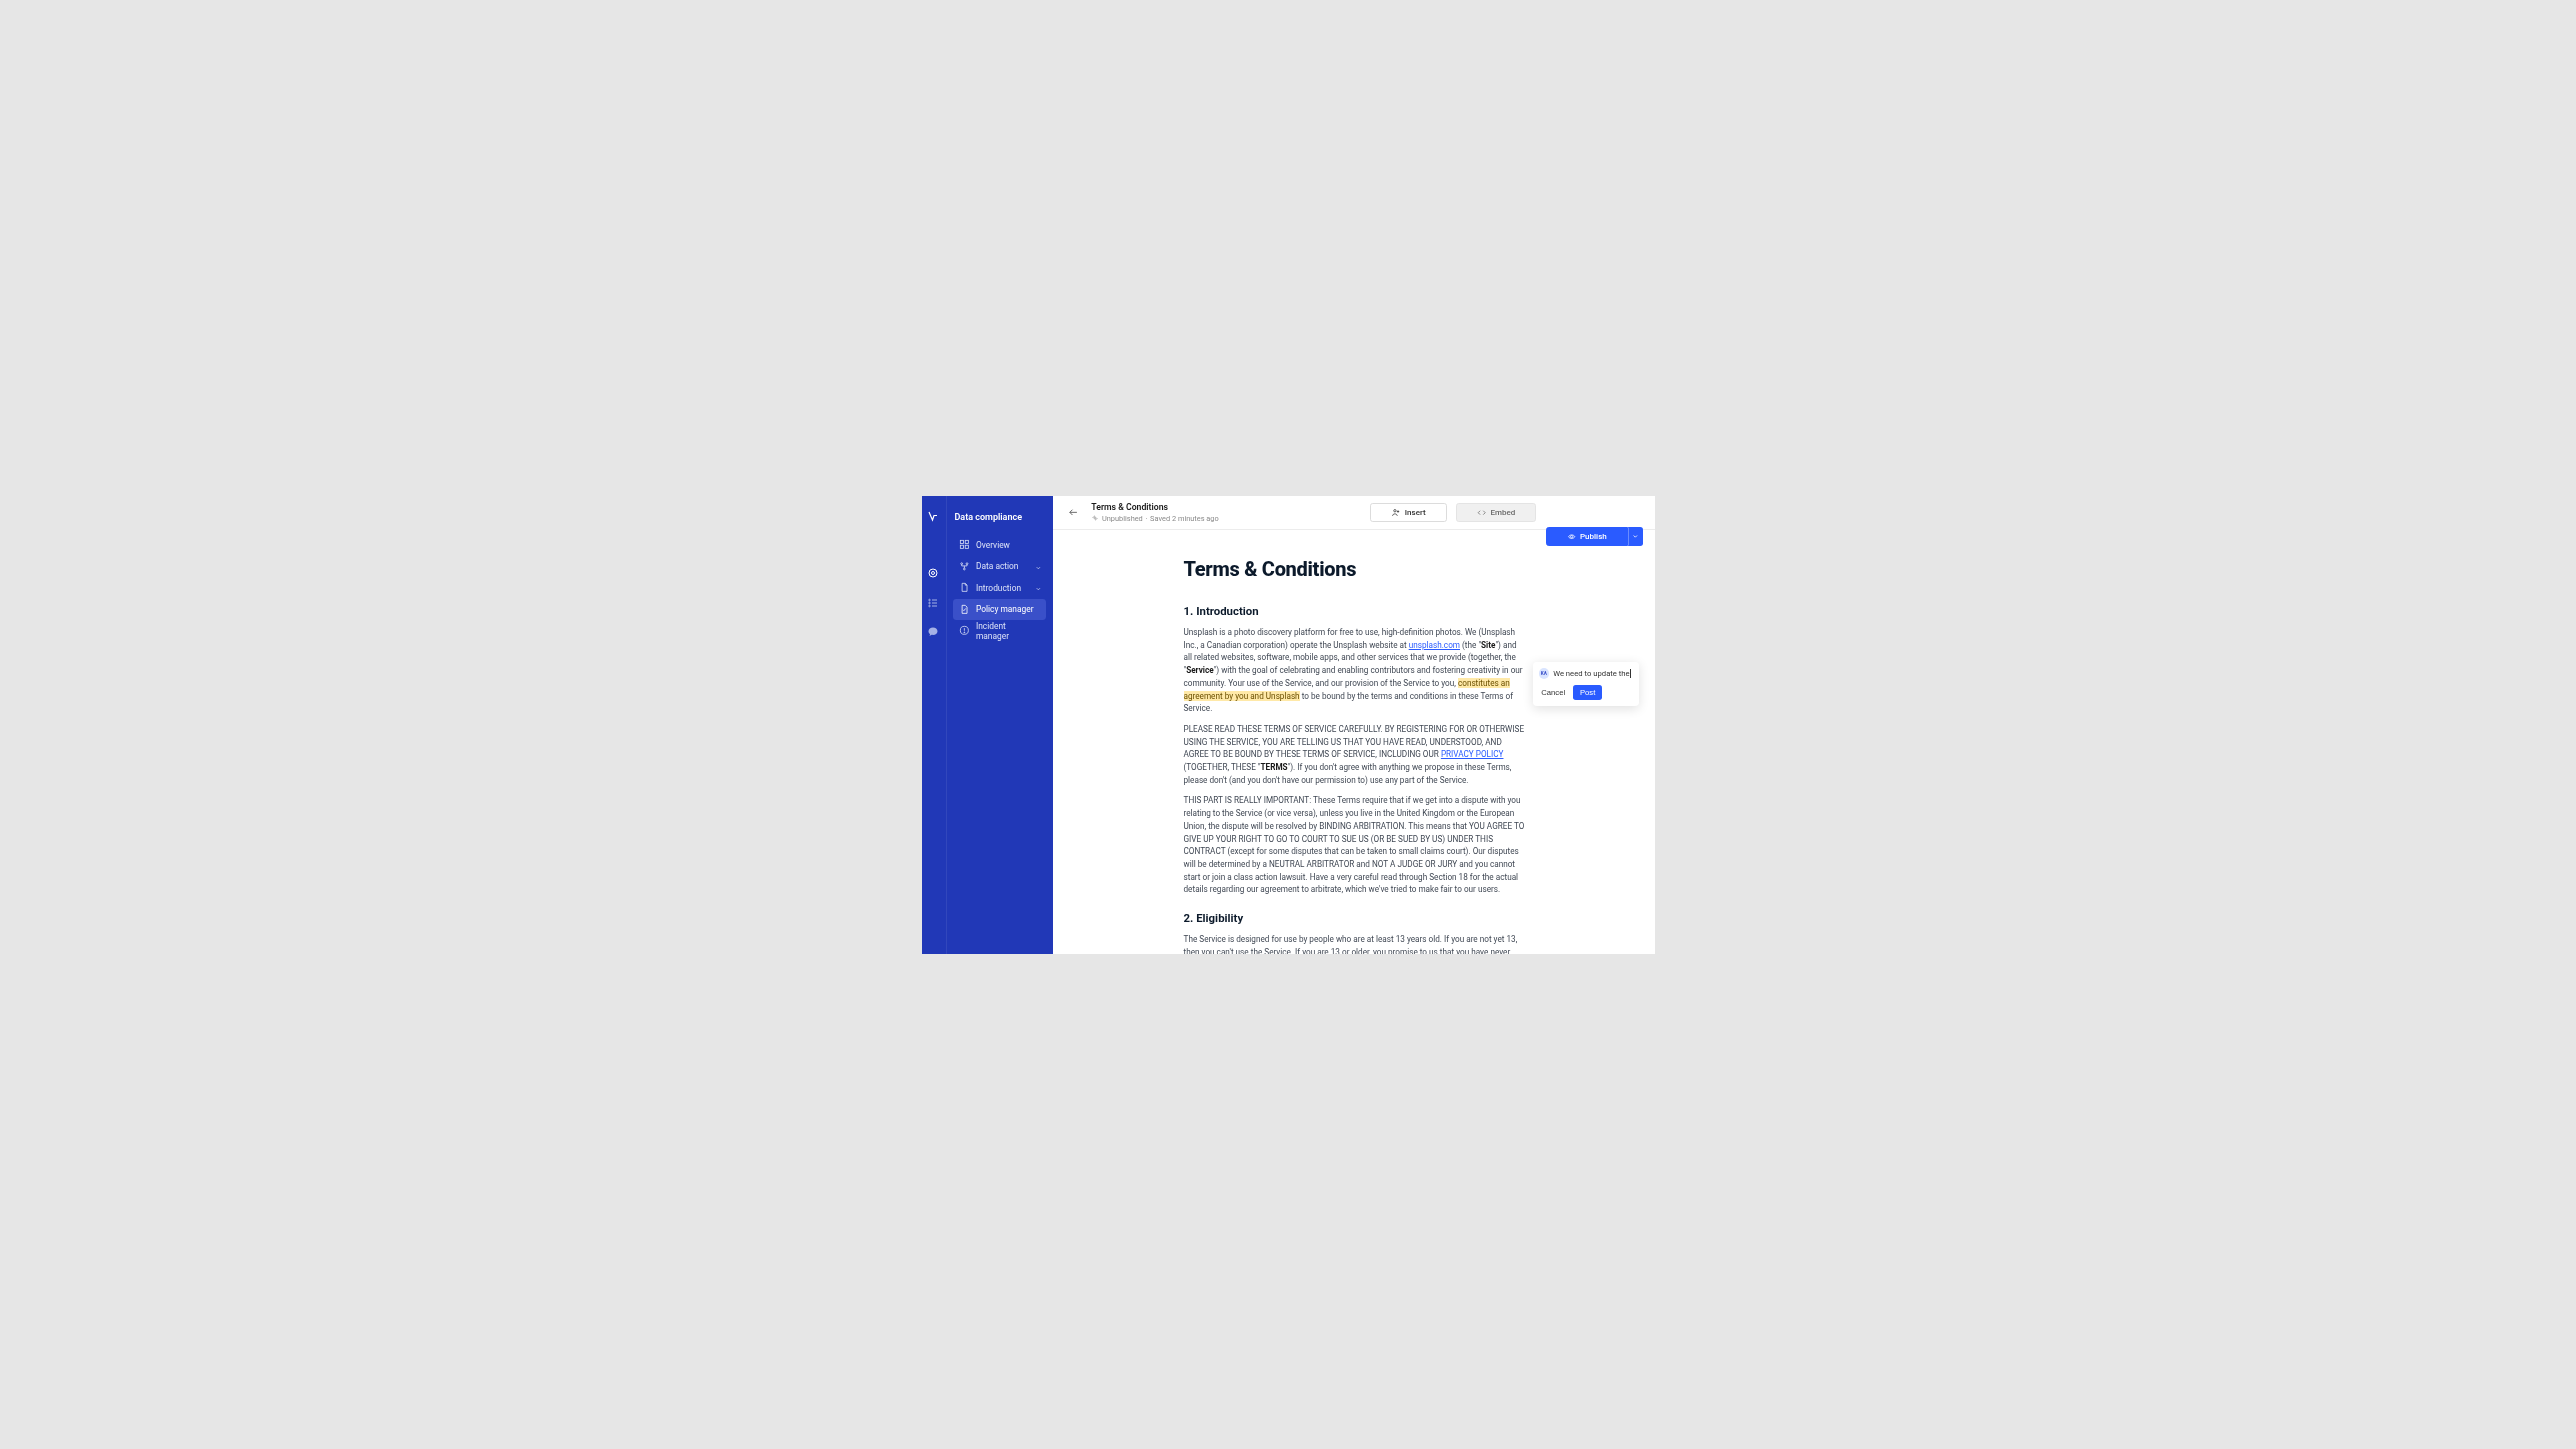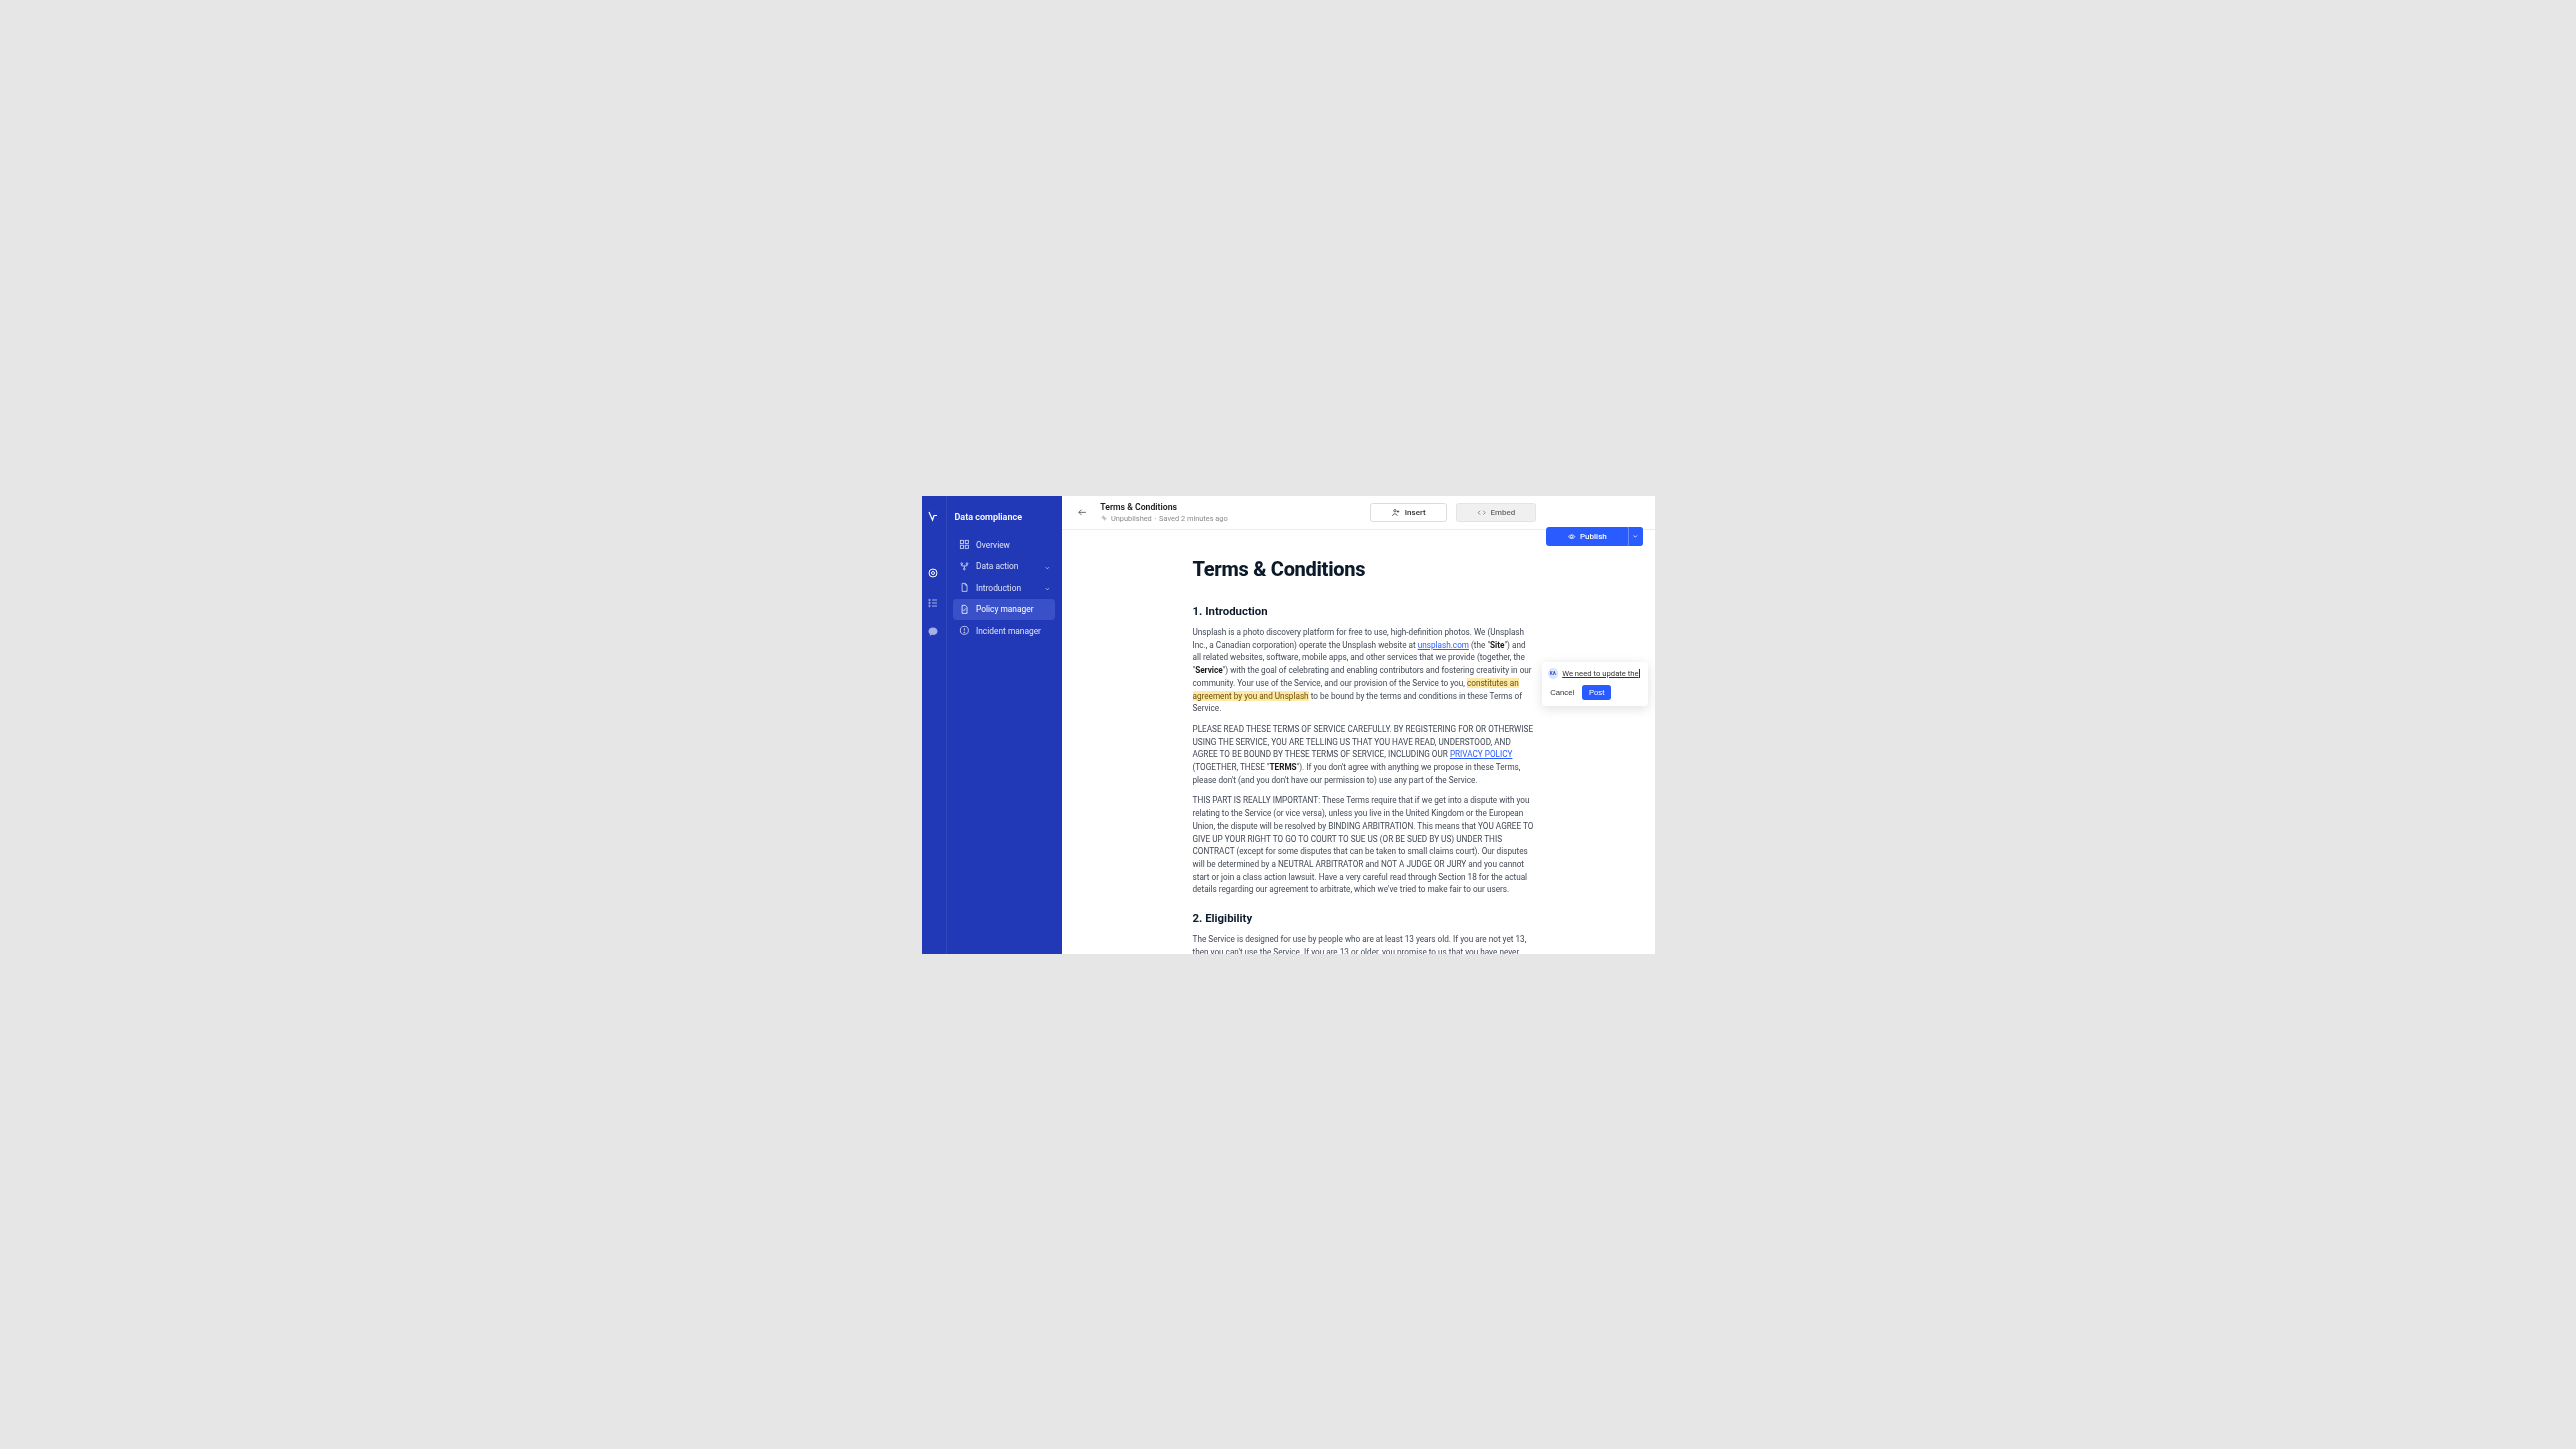"Data compliance" .sidebar { width: 116px -> 107px }
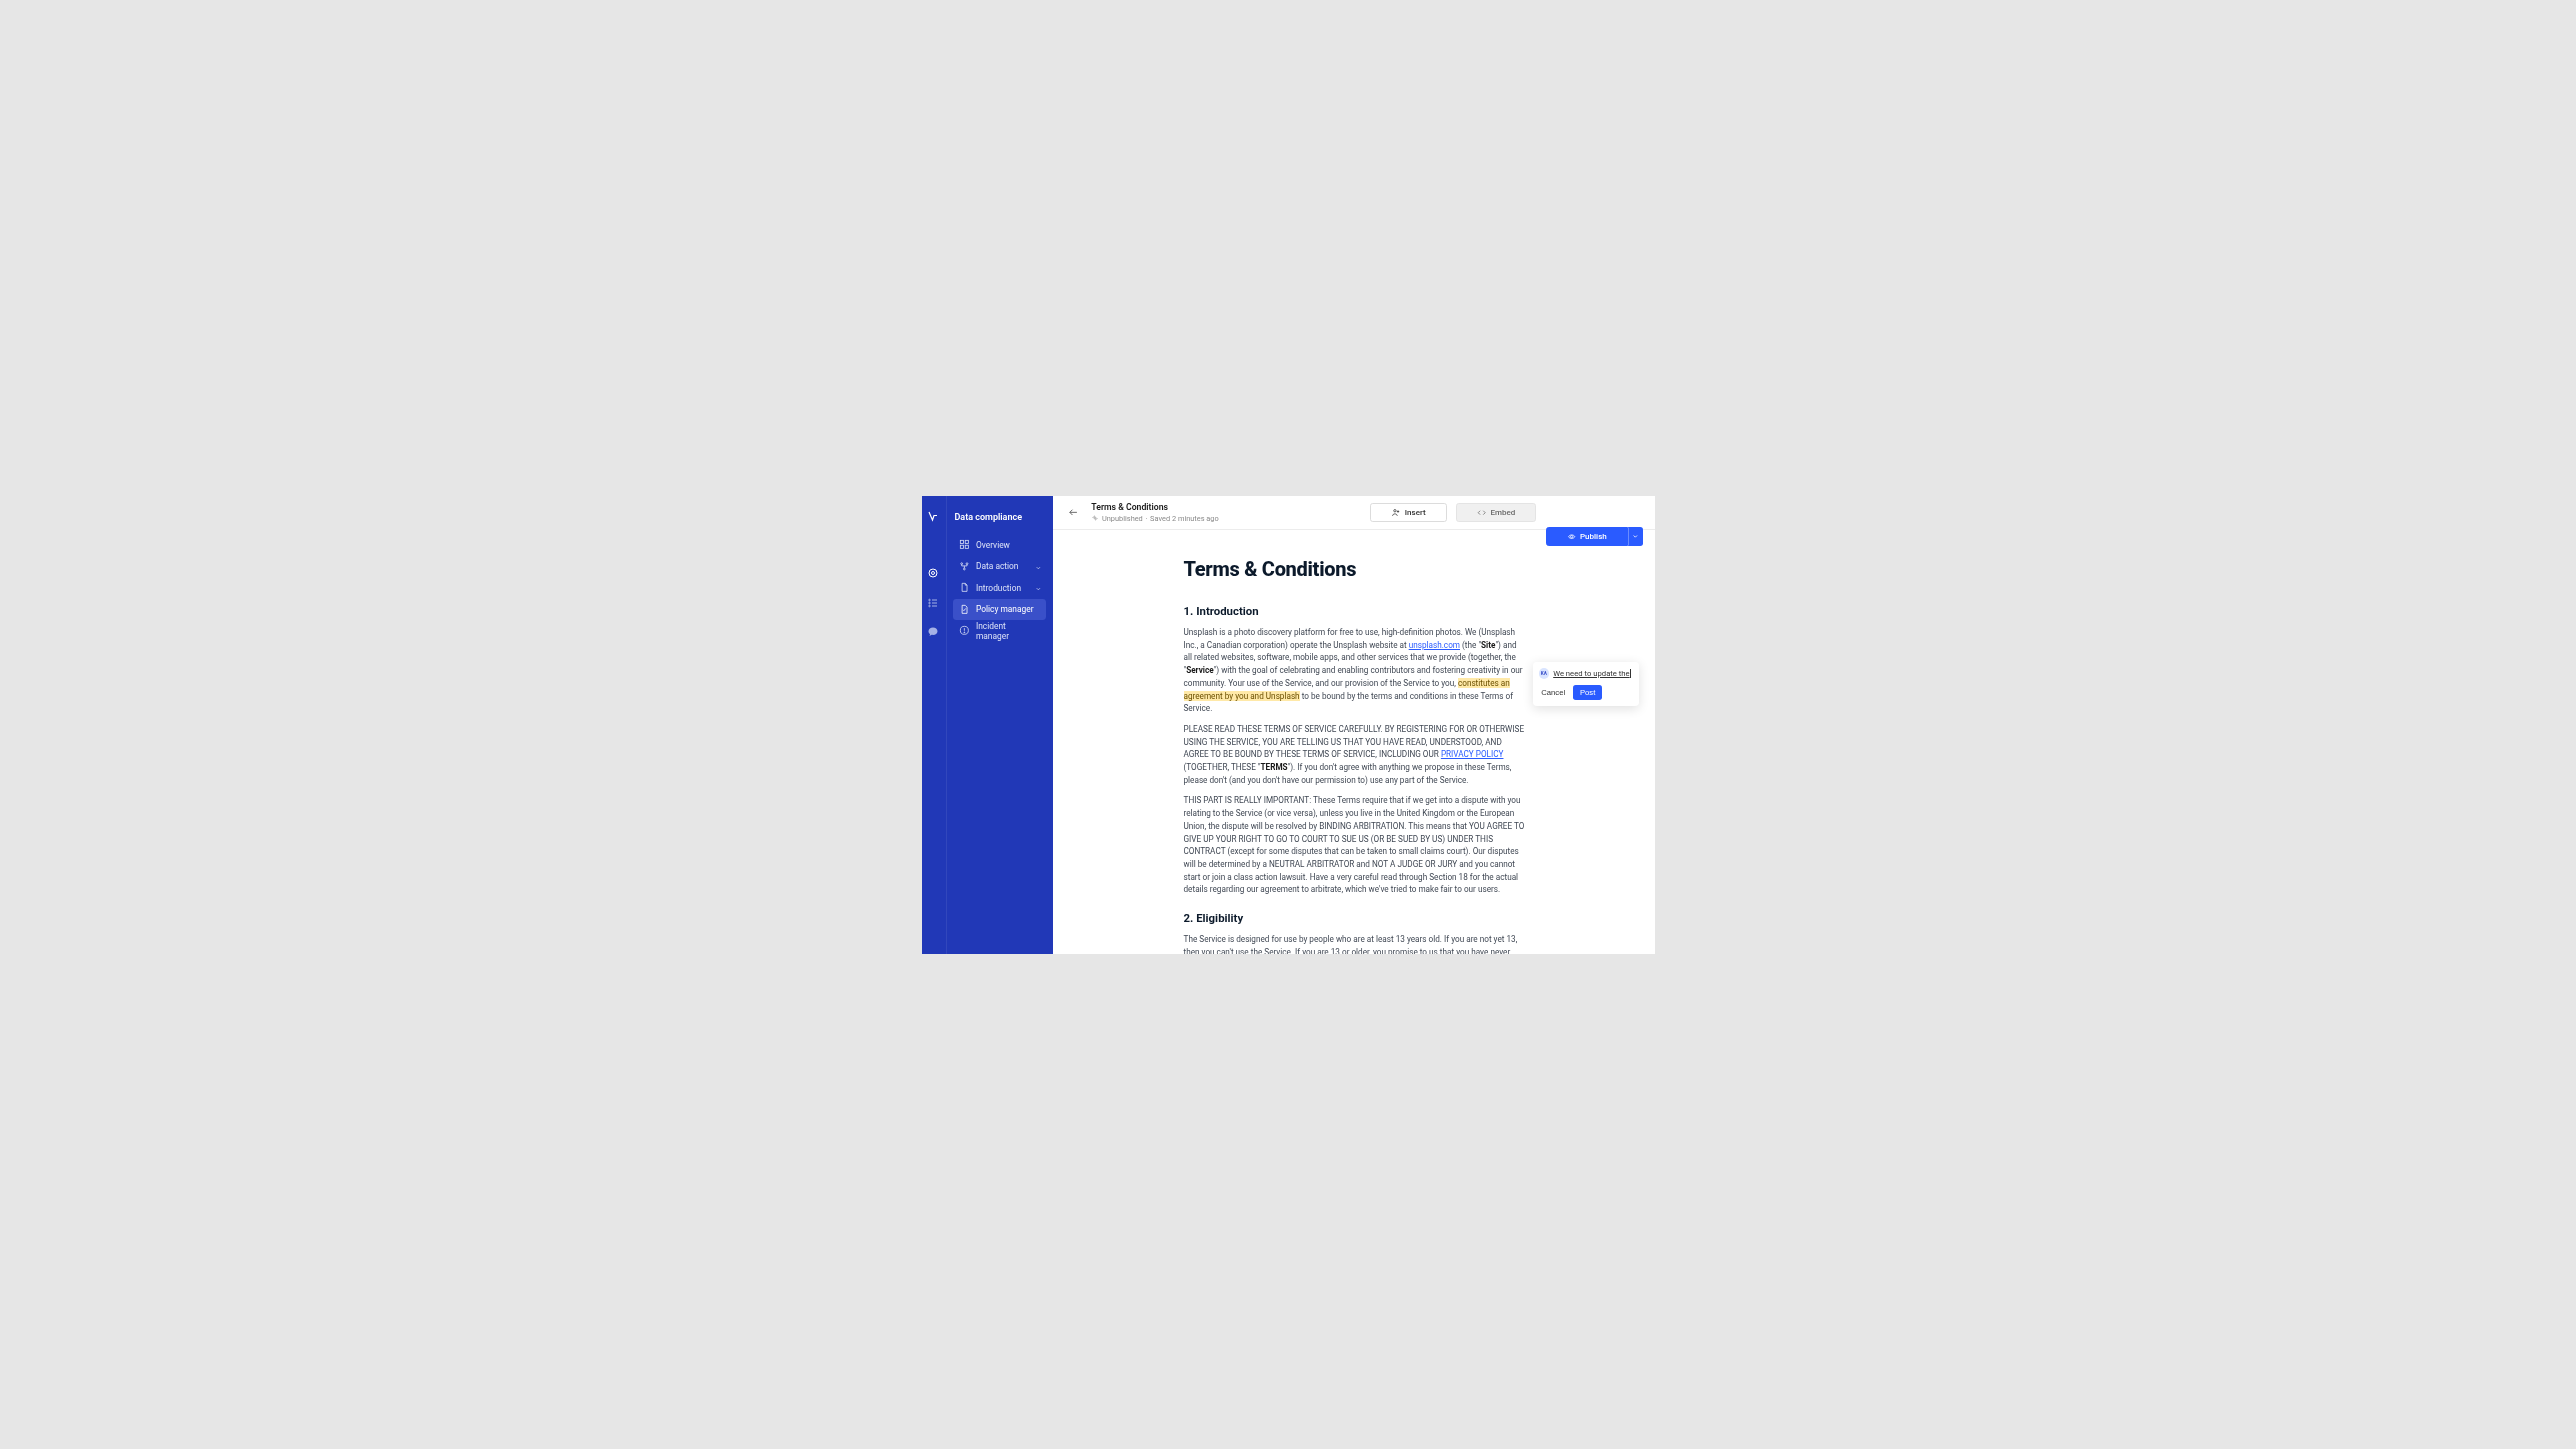"We need to update the" .comment-text { text-decoration: underline -> none }
